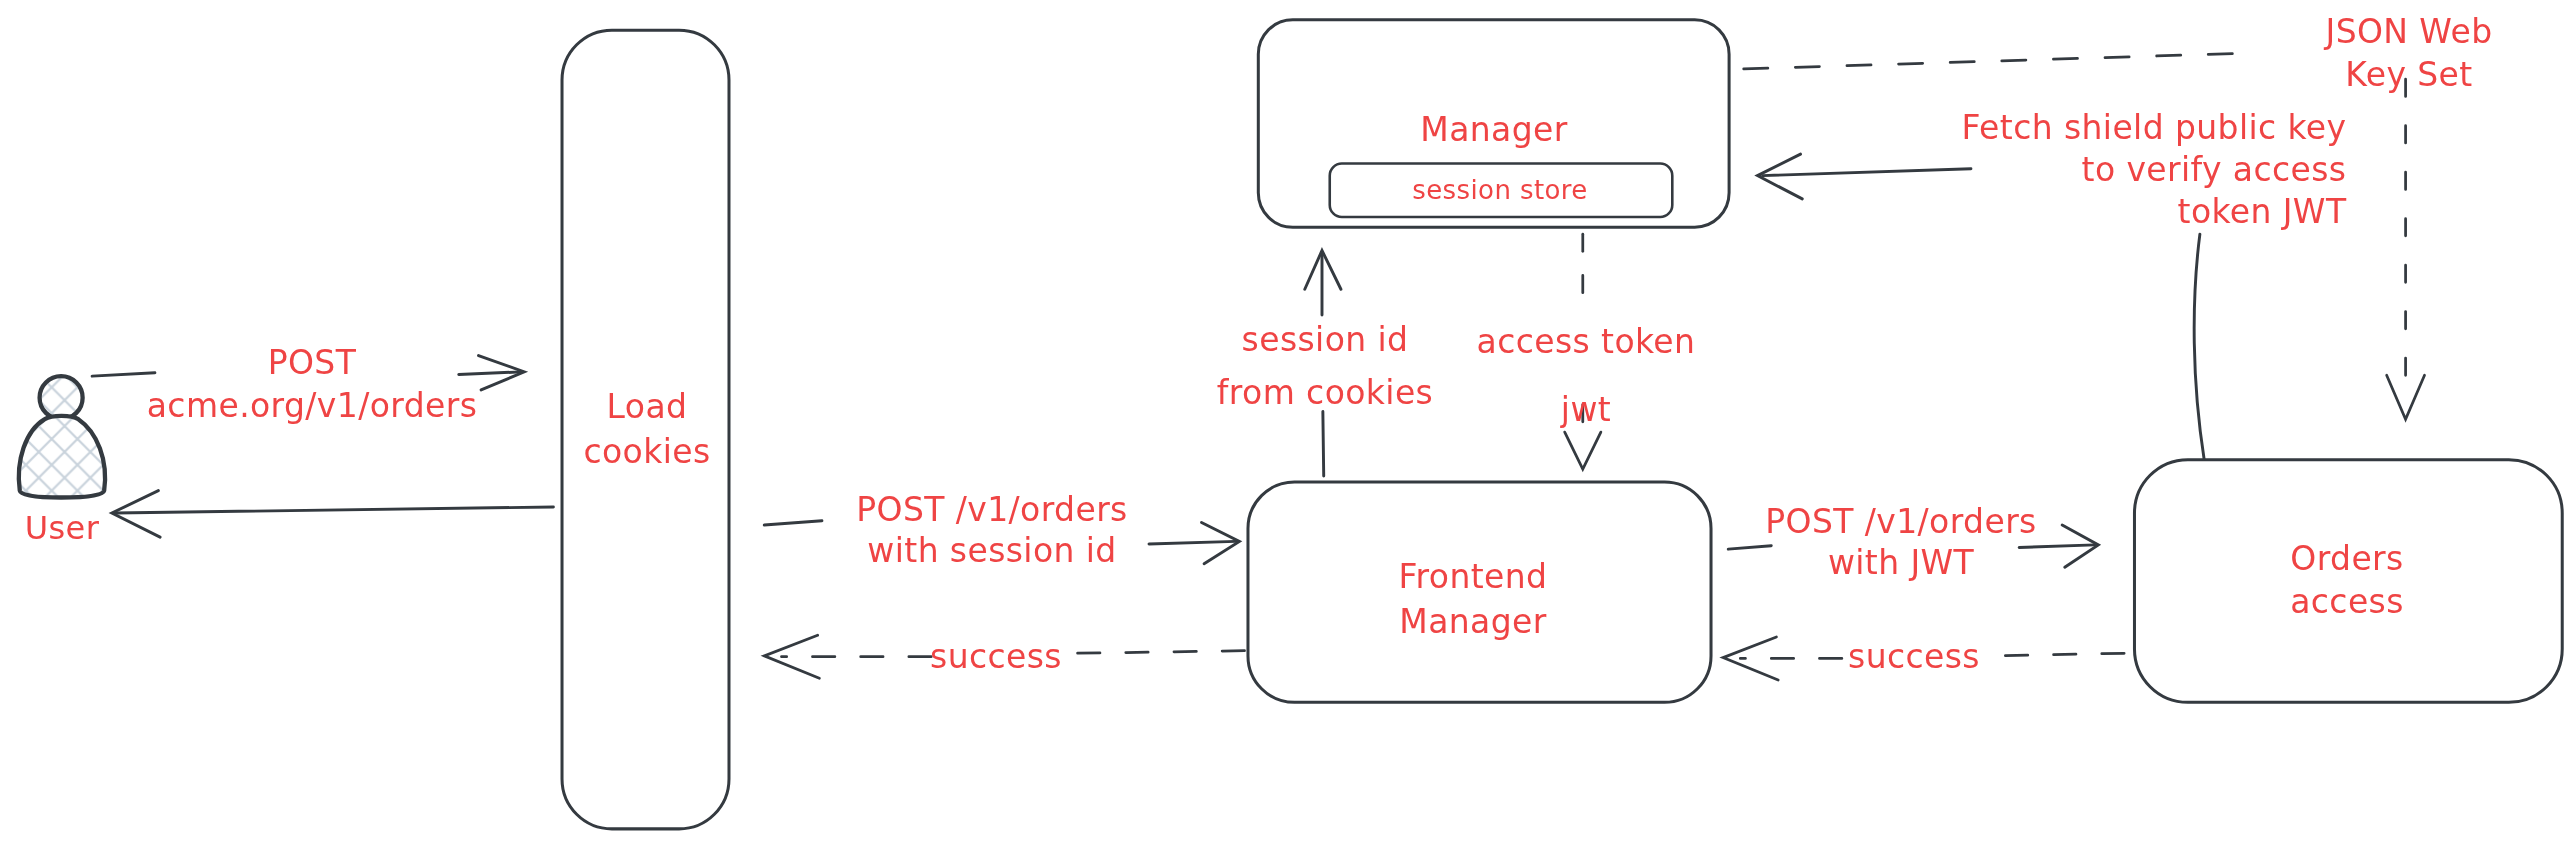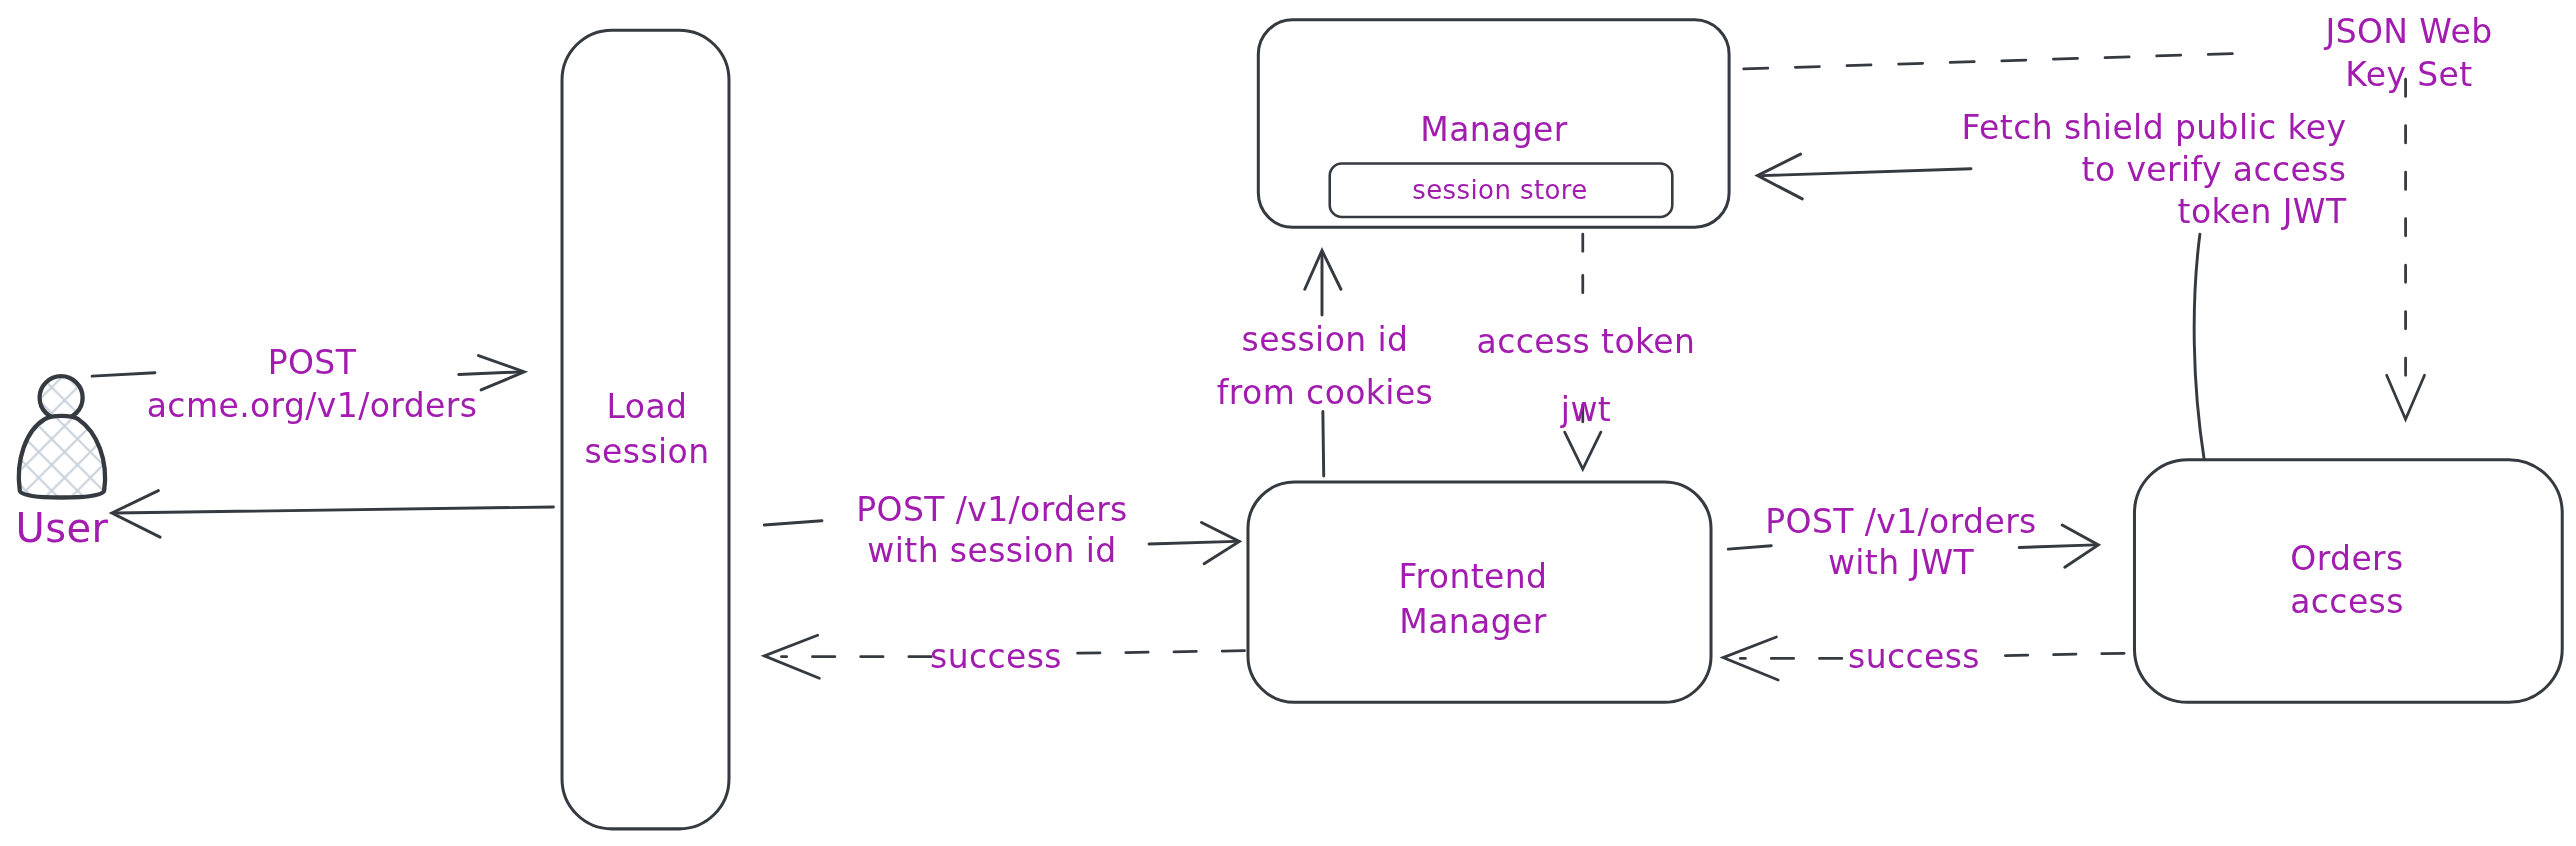"JSON Web Key Set" .lbl { color: #a21caf -> #ef4444 }
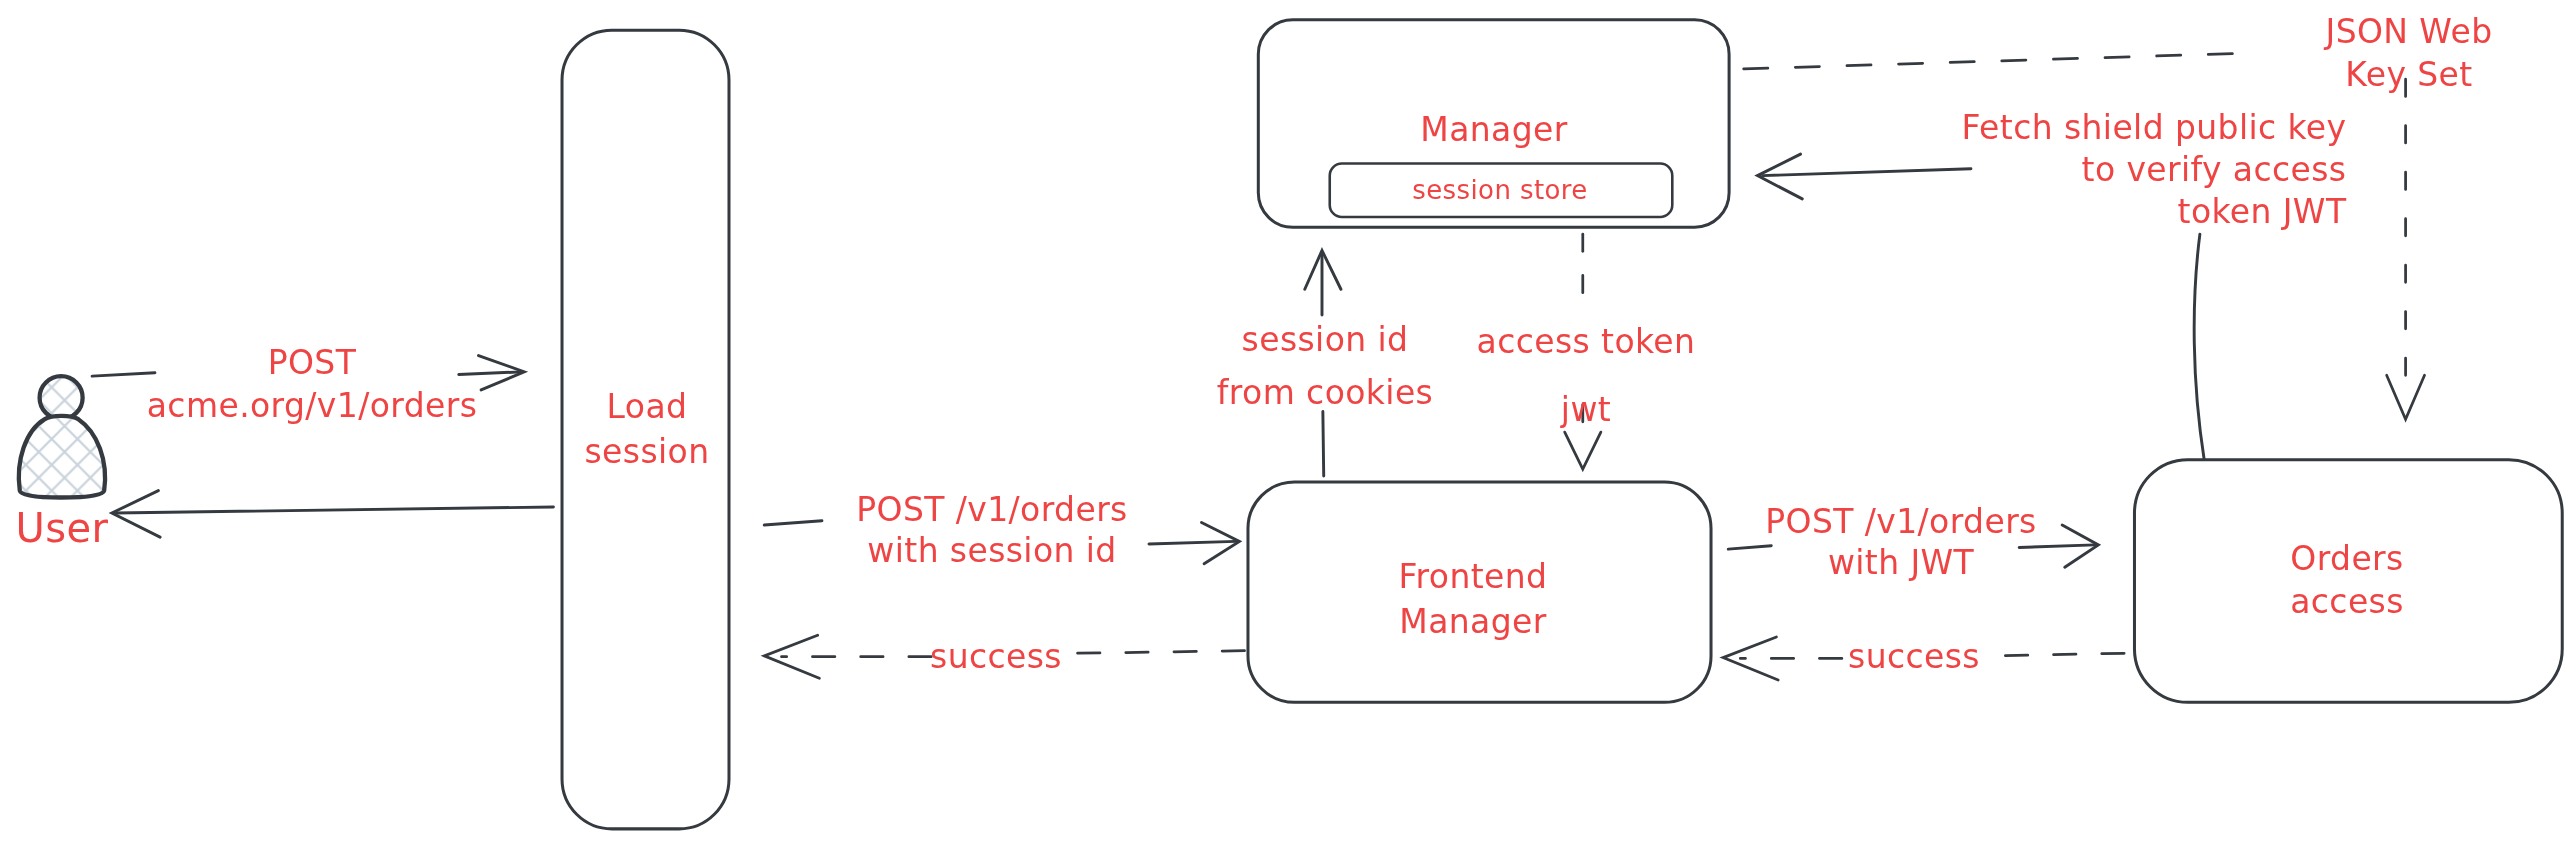"Load" div.lbl { text: session -> cookies }
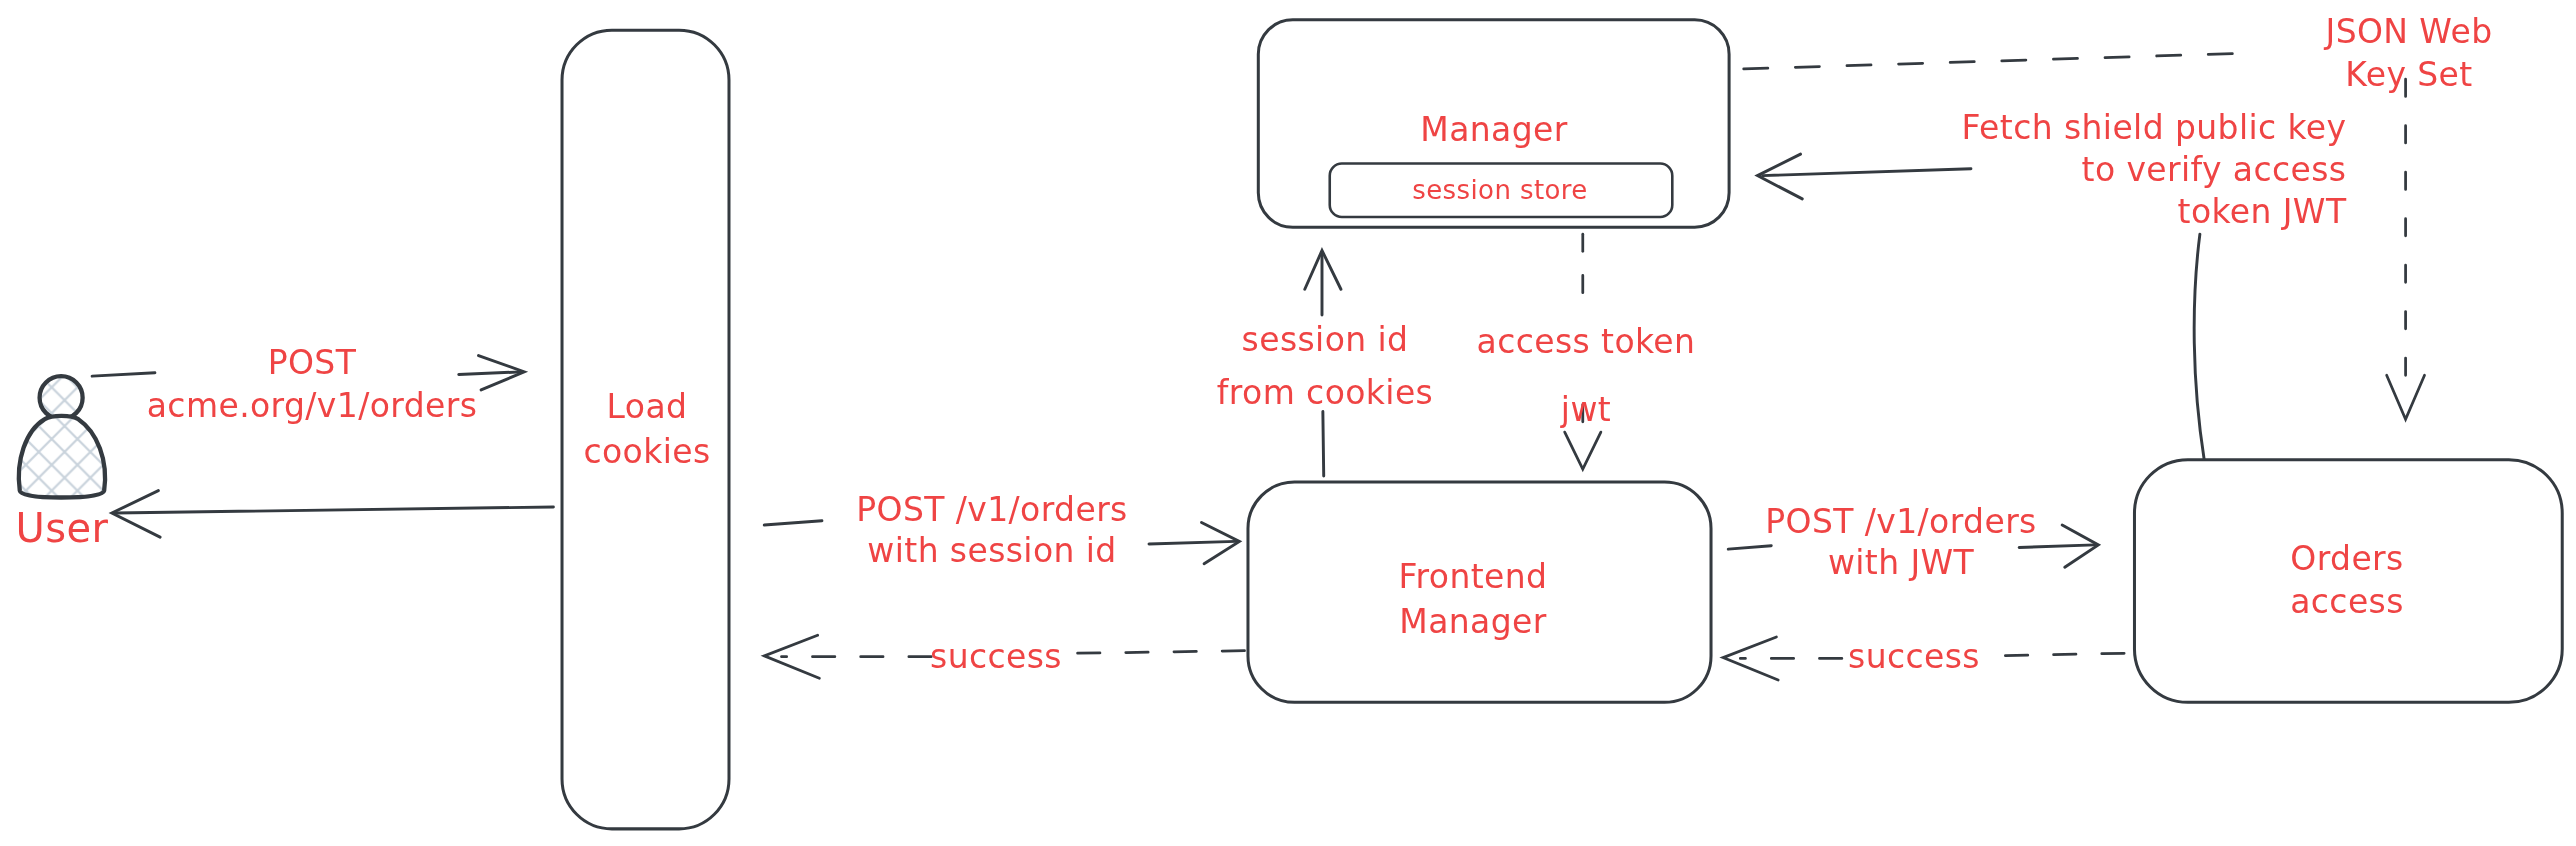"User" .lbl.big { font-size: 40px -> 32px }
